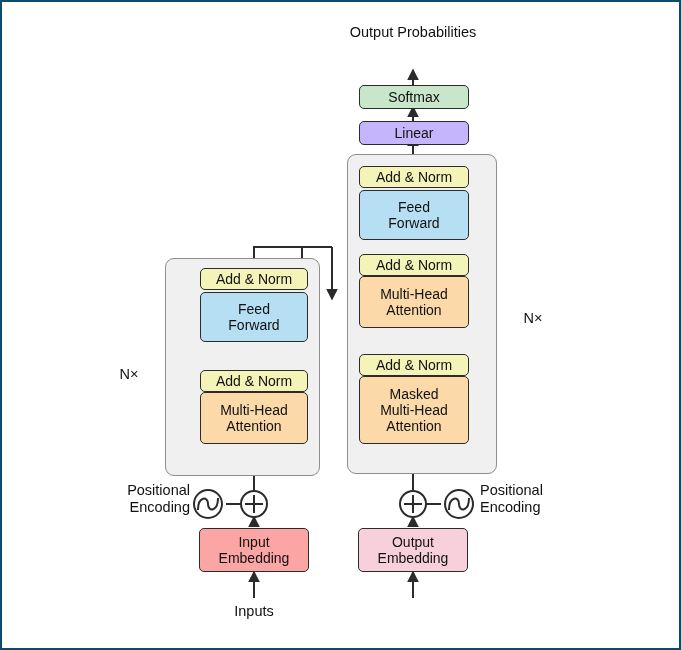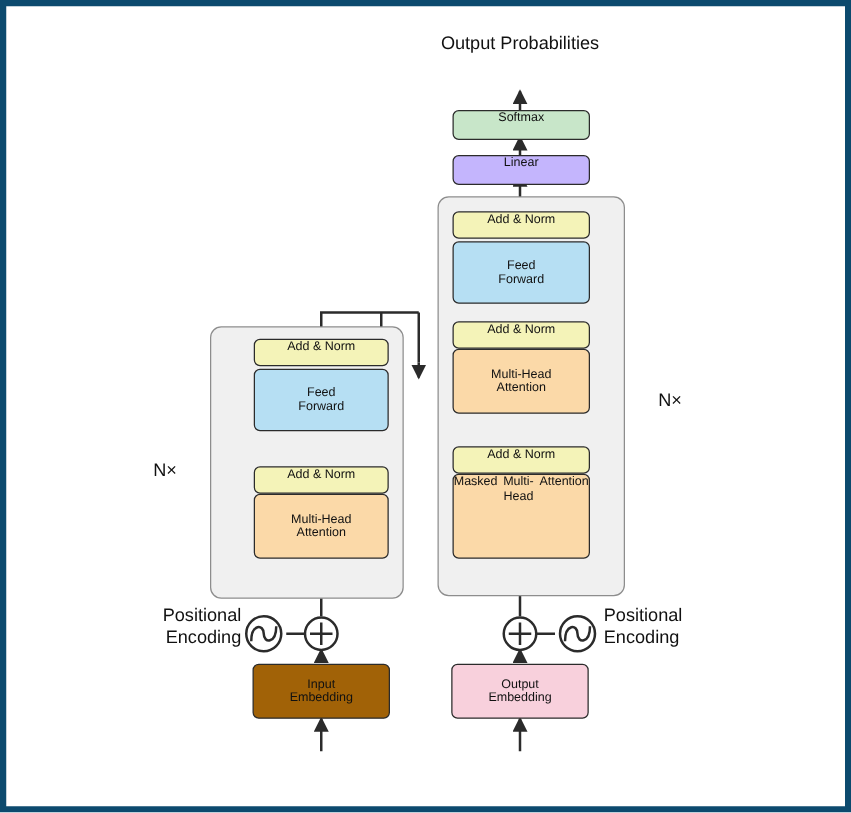"Output Probabilities" #page { border: 5px solid #0c4a6e -> 2px solid #0c4a6e }
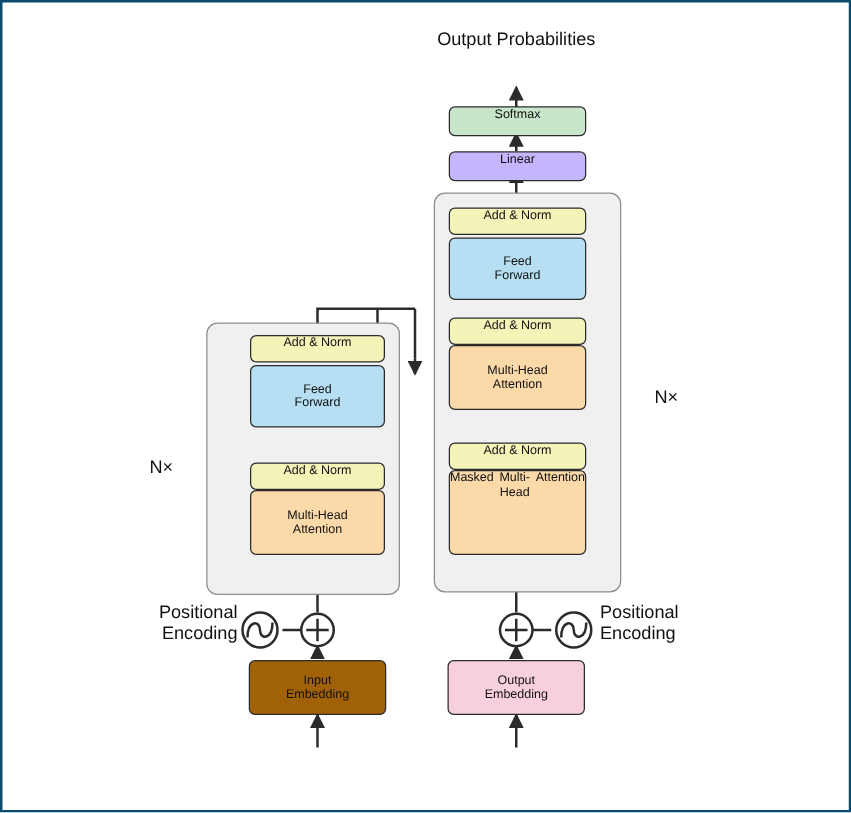"Softmax" .box { align-items: none -> center; font-size: 10px -> 14px }
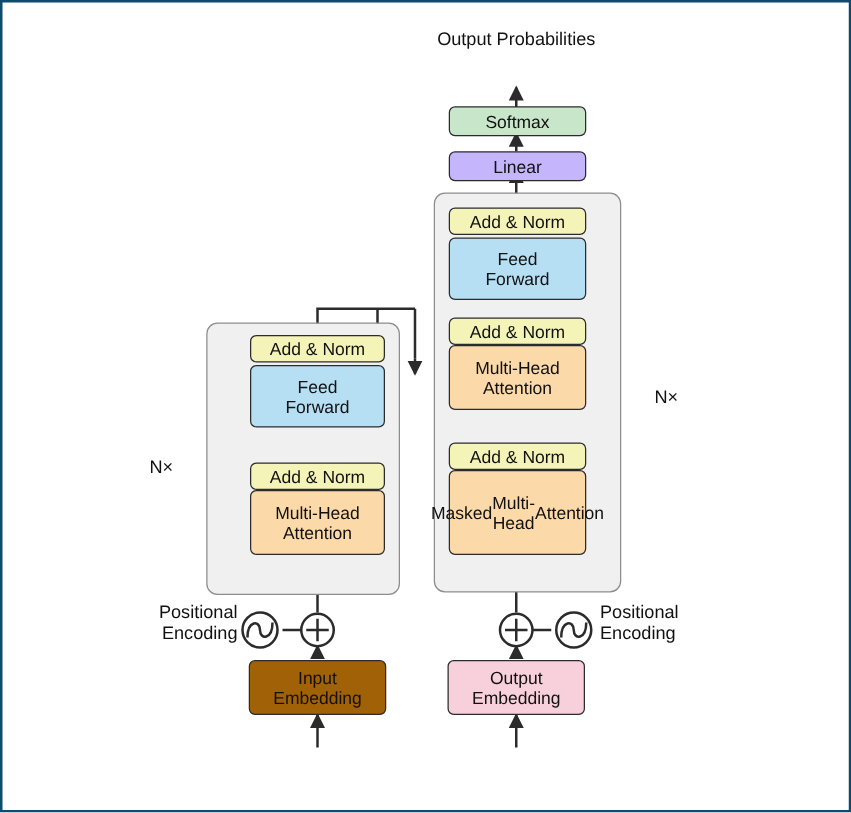"Masked" div.box { flex-direction: row -> column }
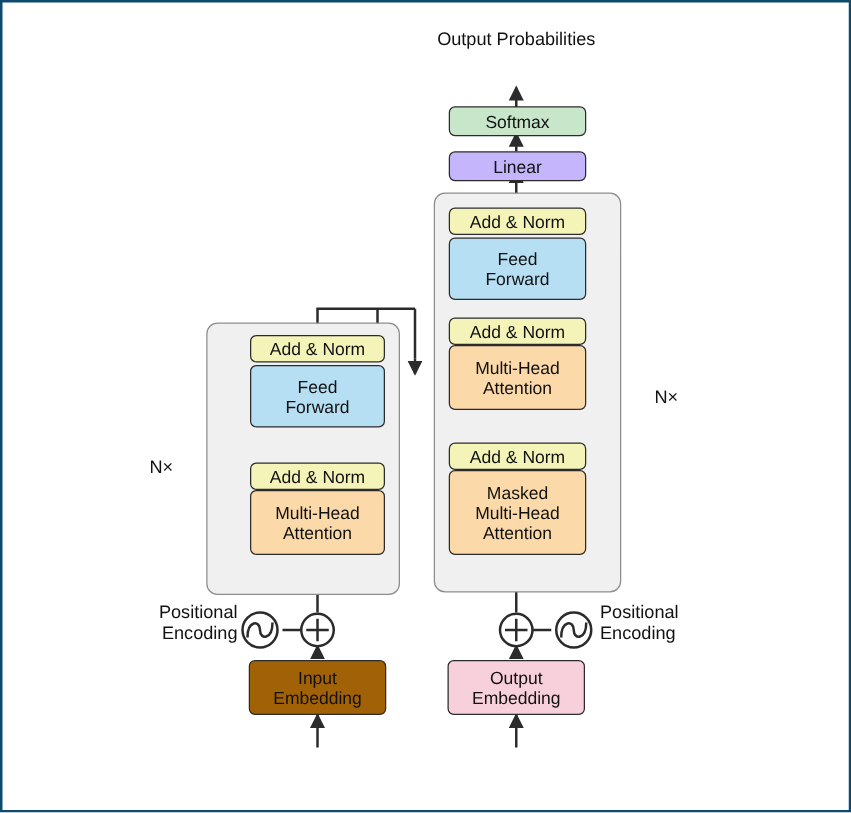"Input" div.box { background: #a16207 -> #fca5a5 }
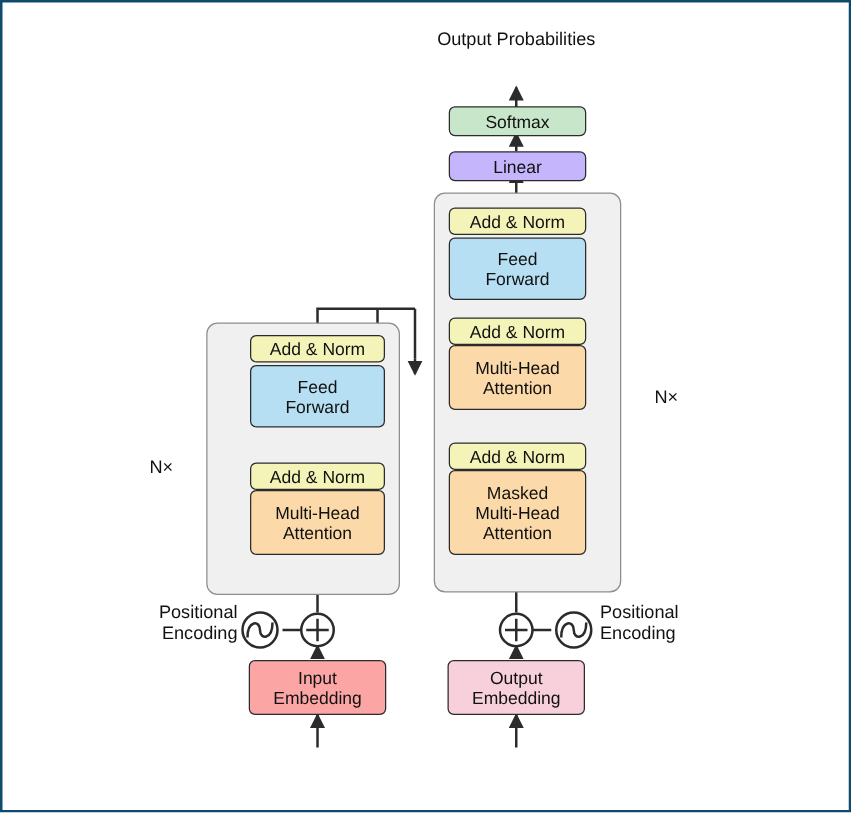"Inputs" div.label { html: none -> <div> <span>Inputs</span> </div> }
